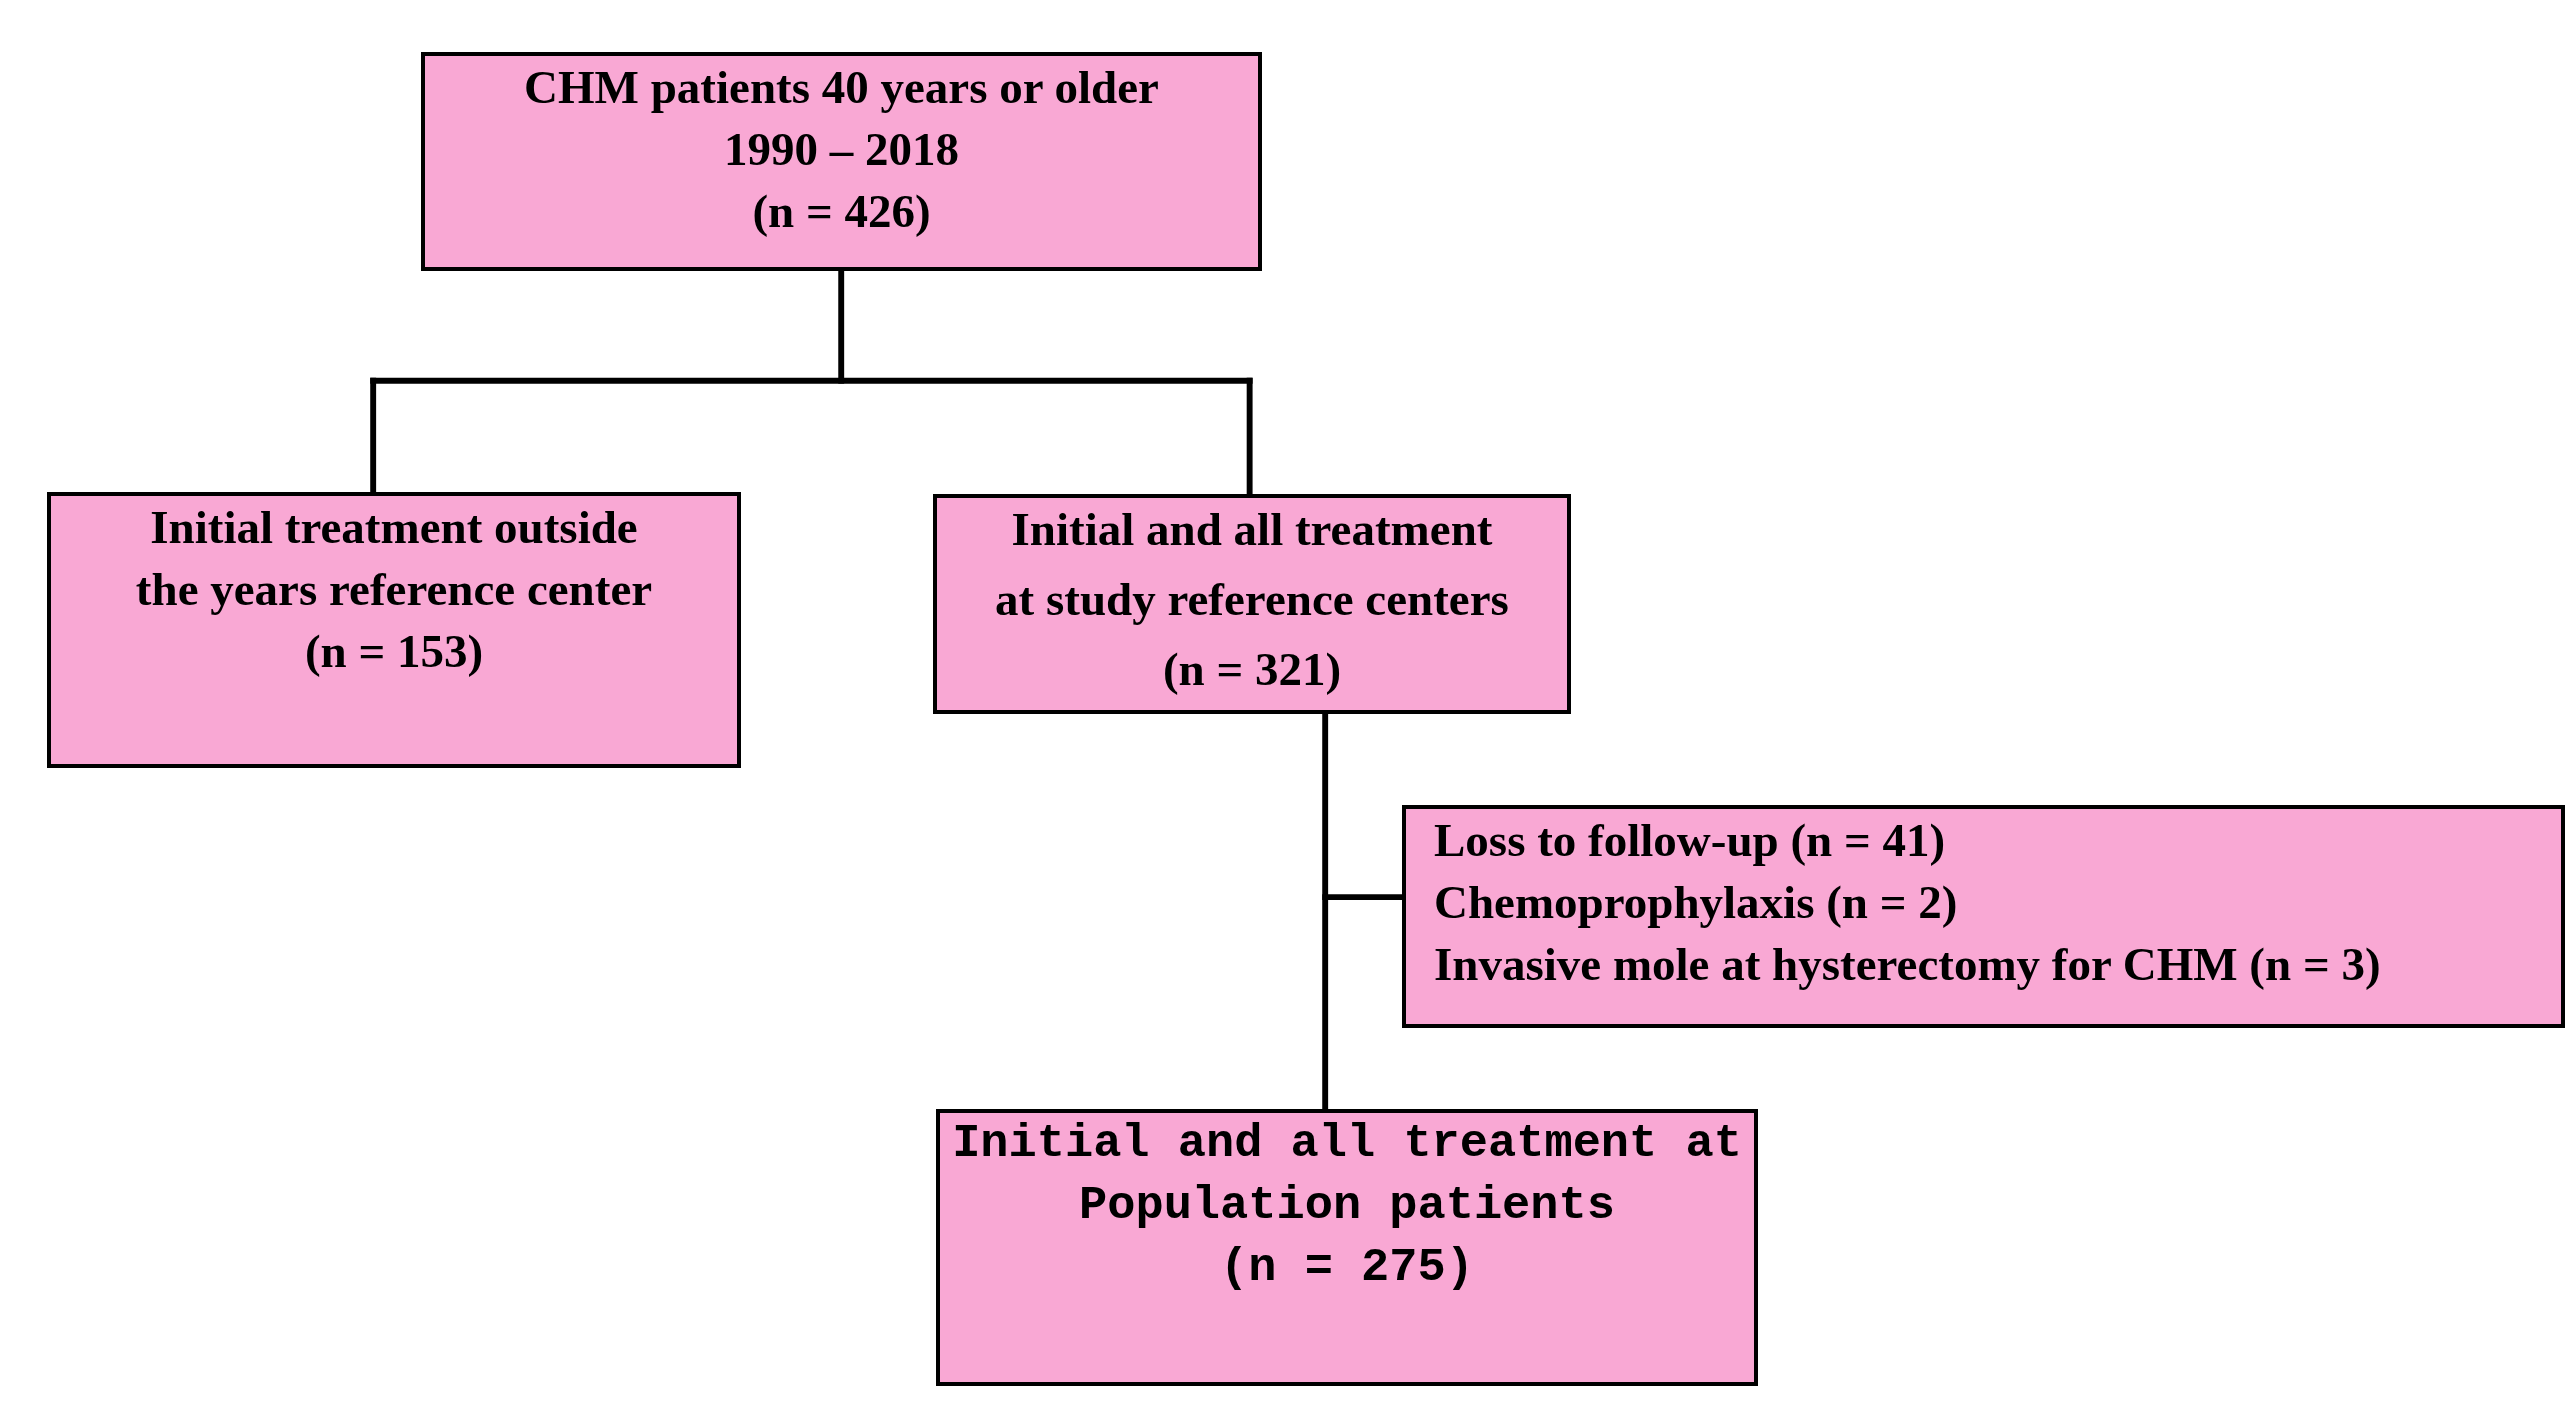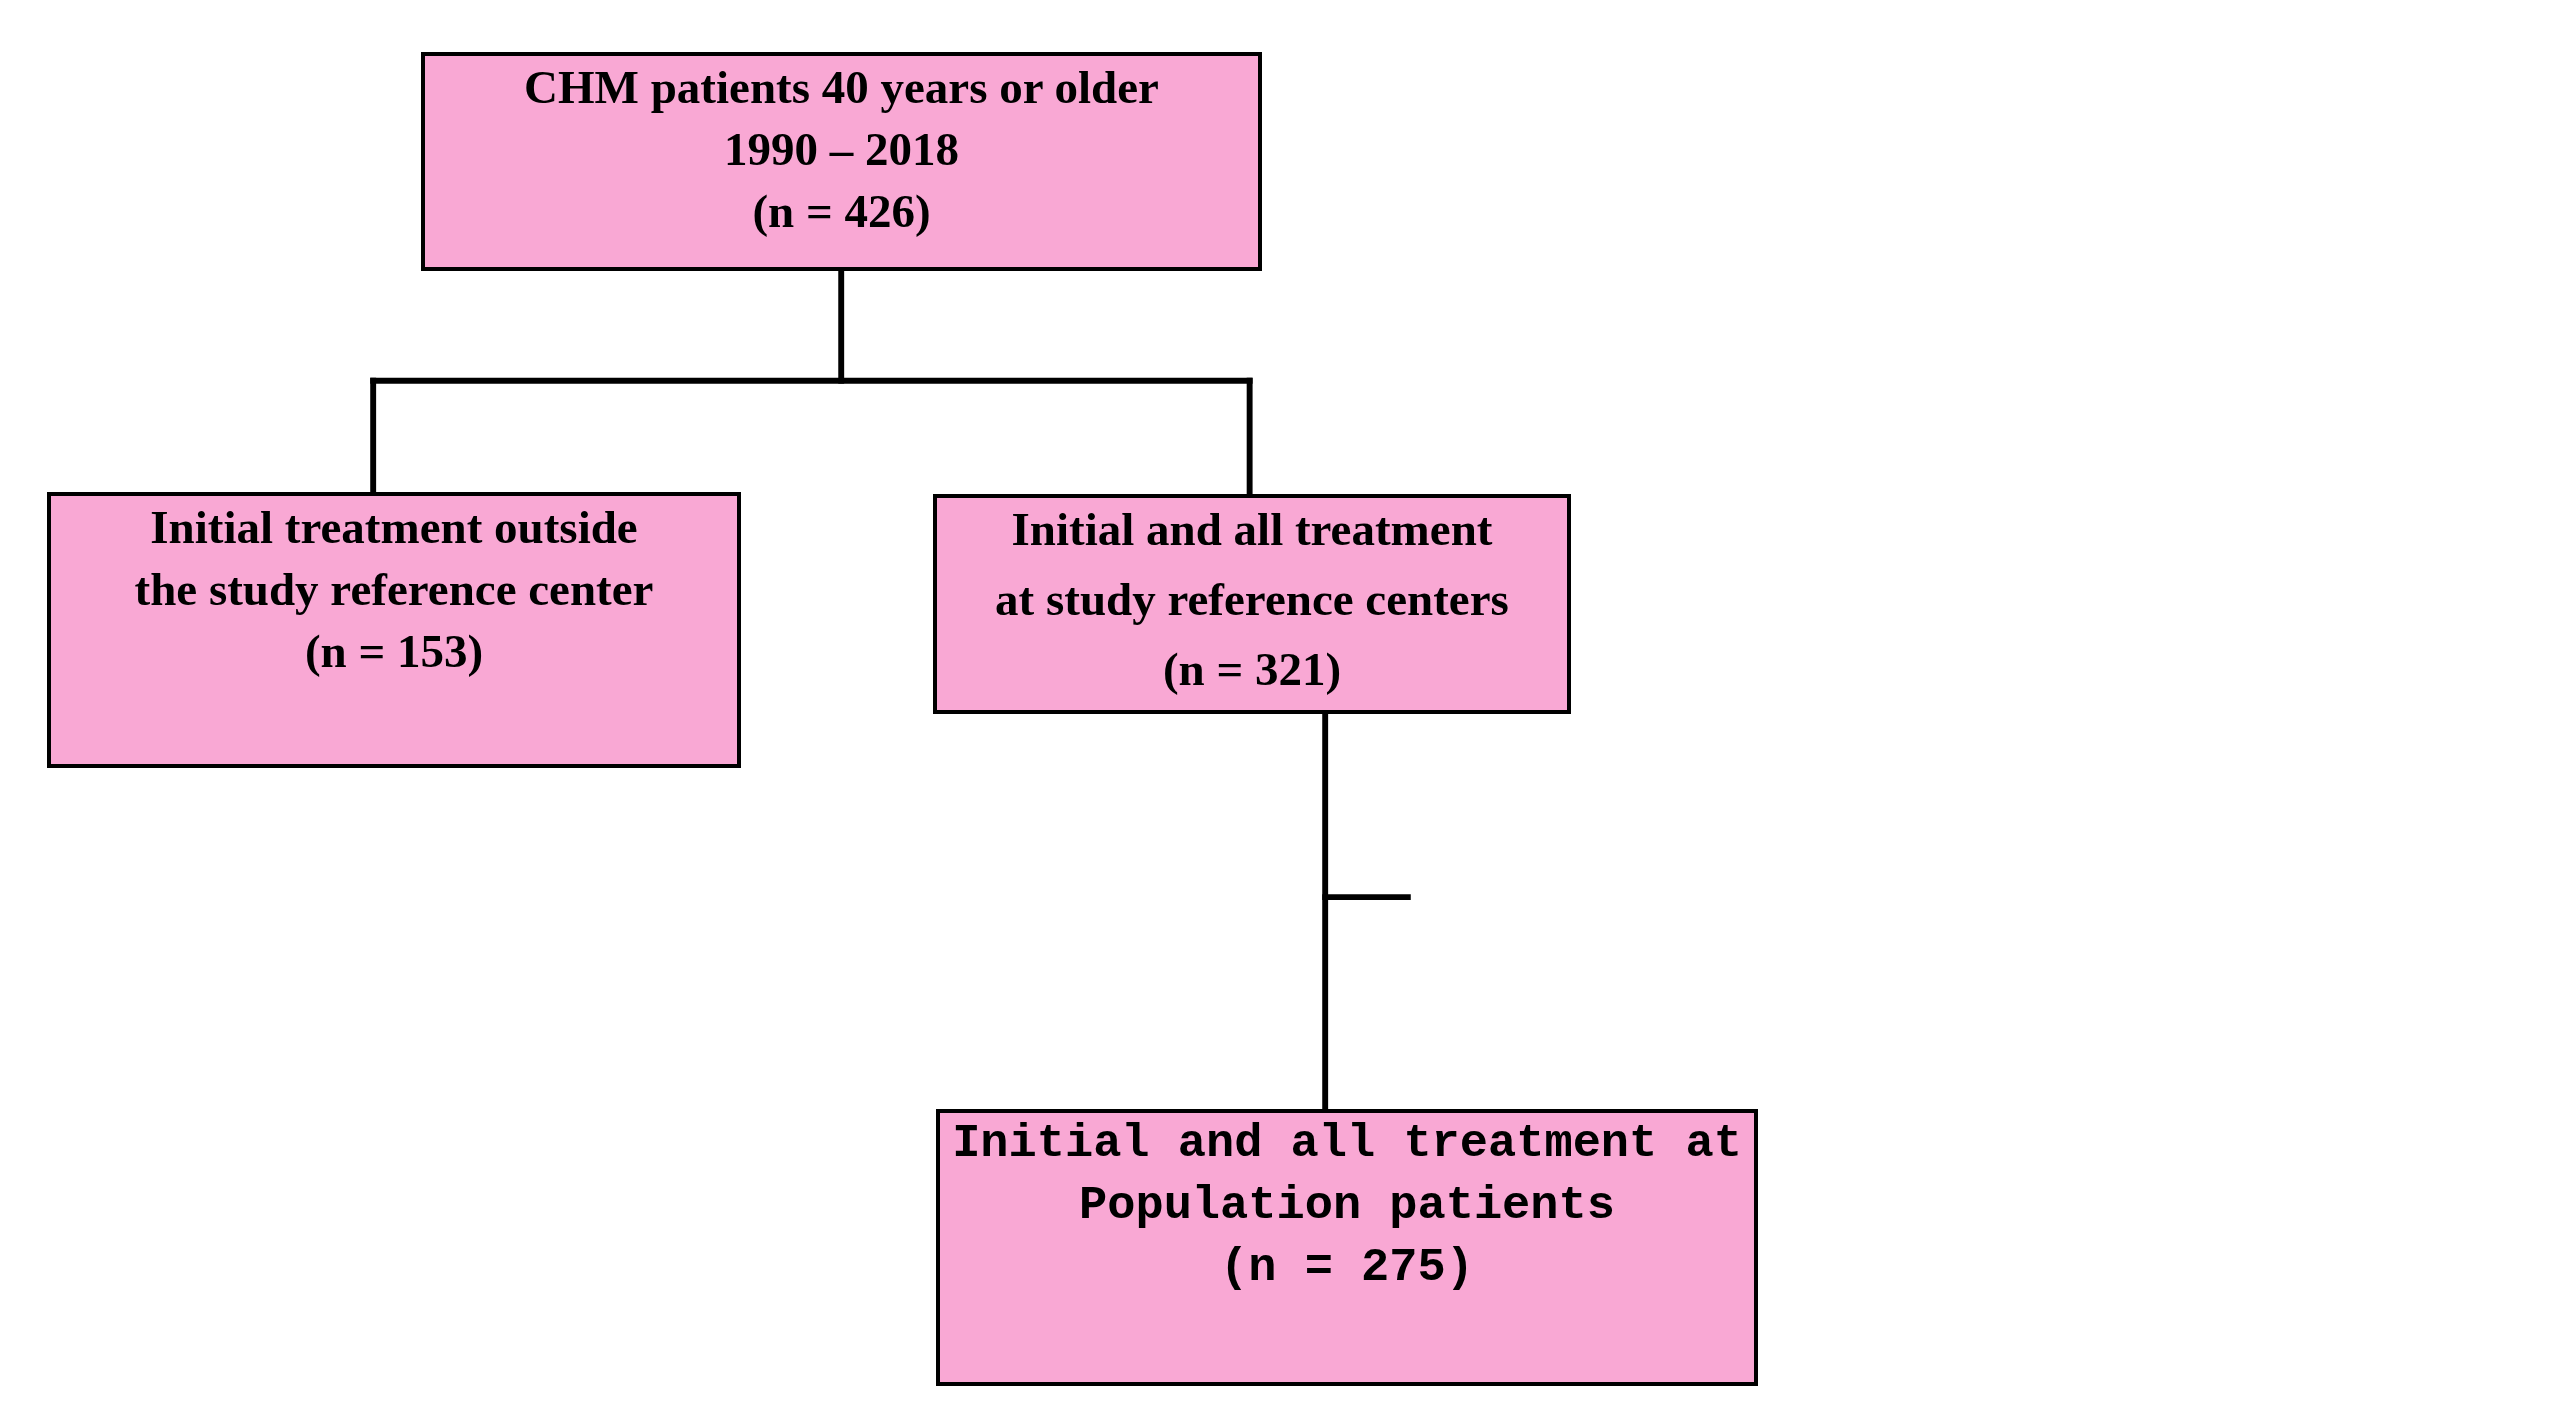"the study reference center" div.line { text: study -> years }
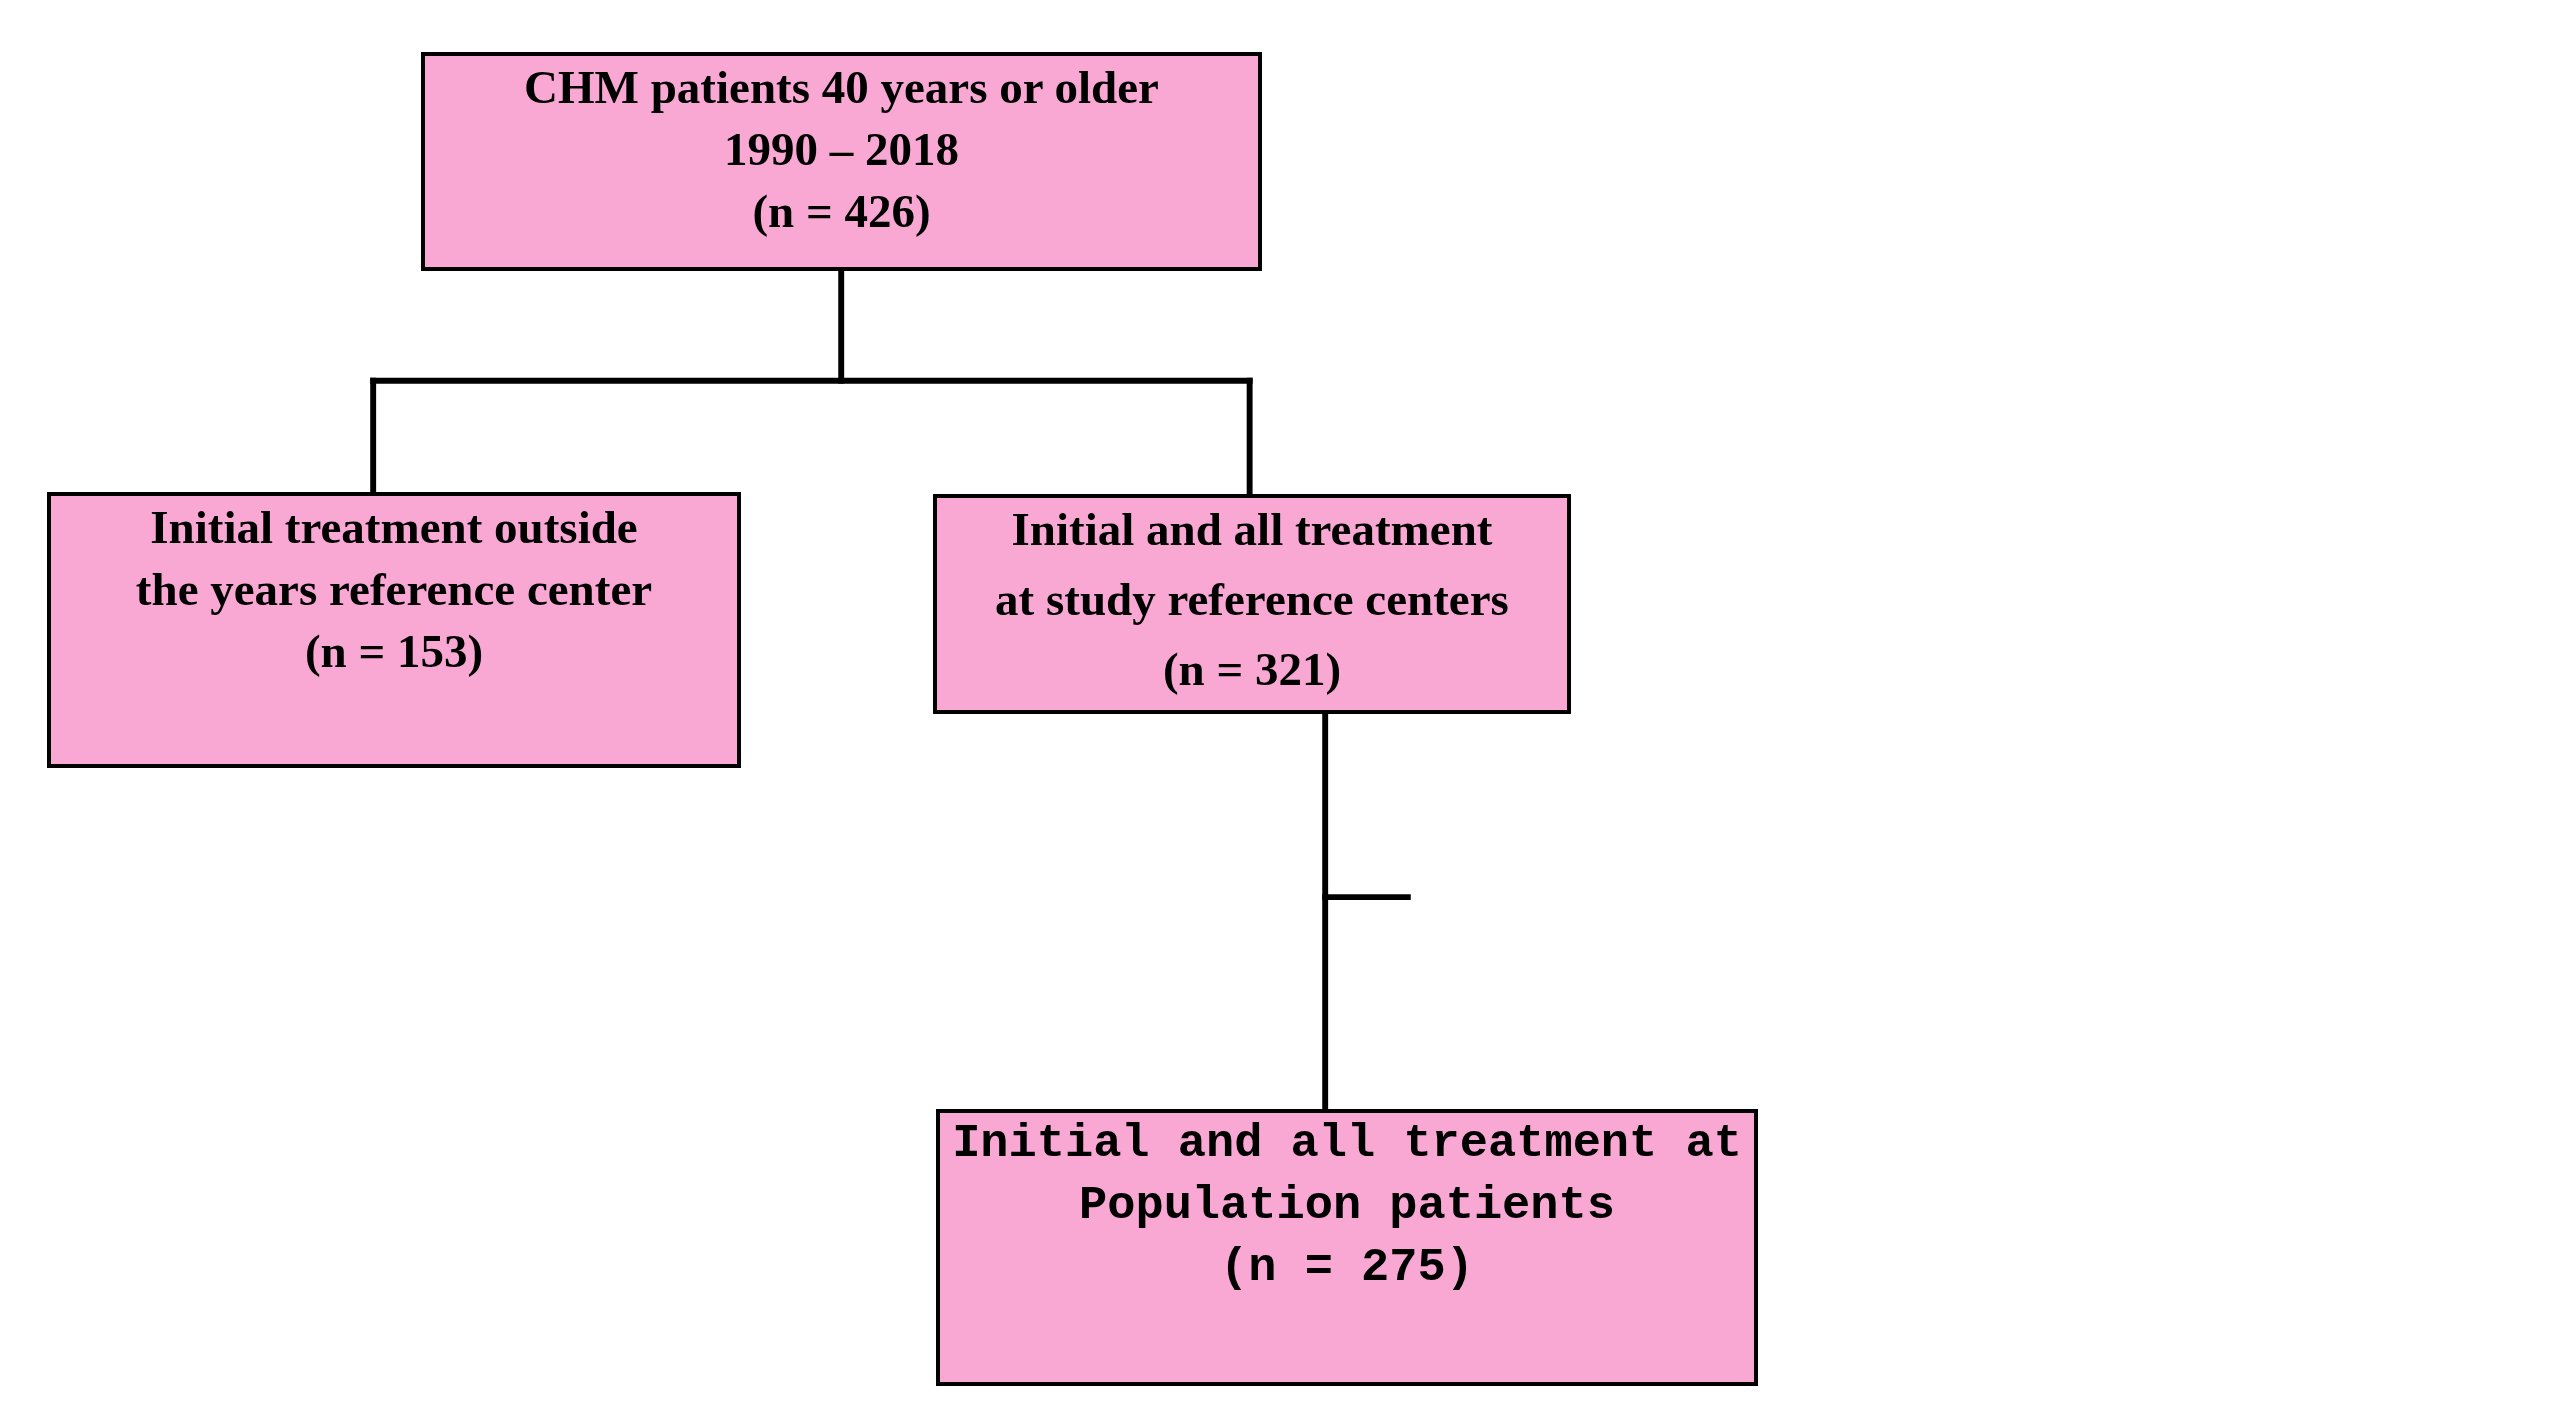"Loss to follow-up (n =" div.flow-box { html: none -> <div> <div>Loss to follow-up (n = 41)</div> <div>Chemoprophylaxis (n = 2)</div> <div>Invasive mole at hysterectomy for CHM (n = 3)</div> </div> }
